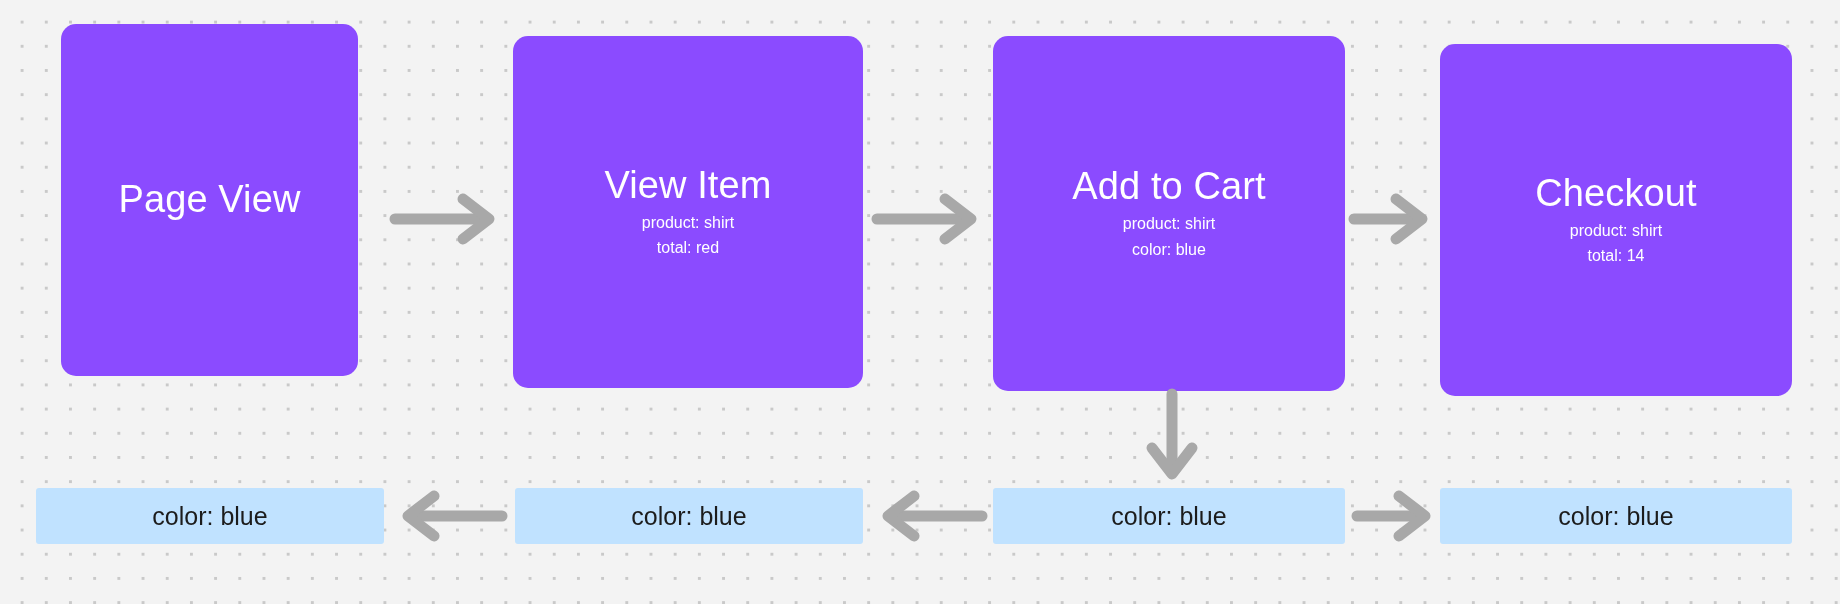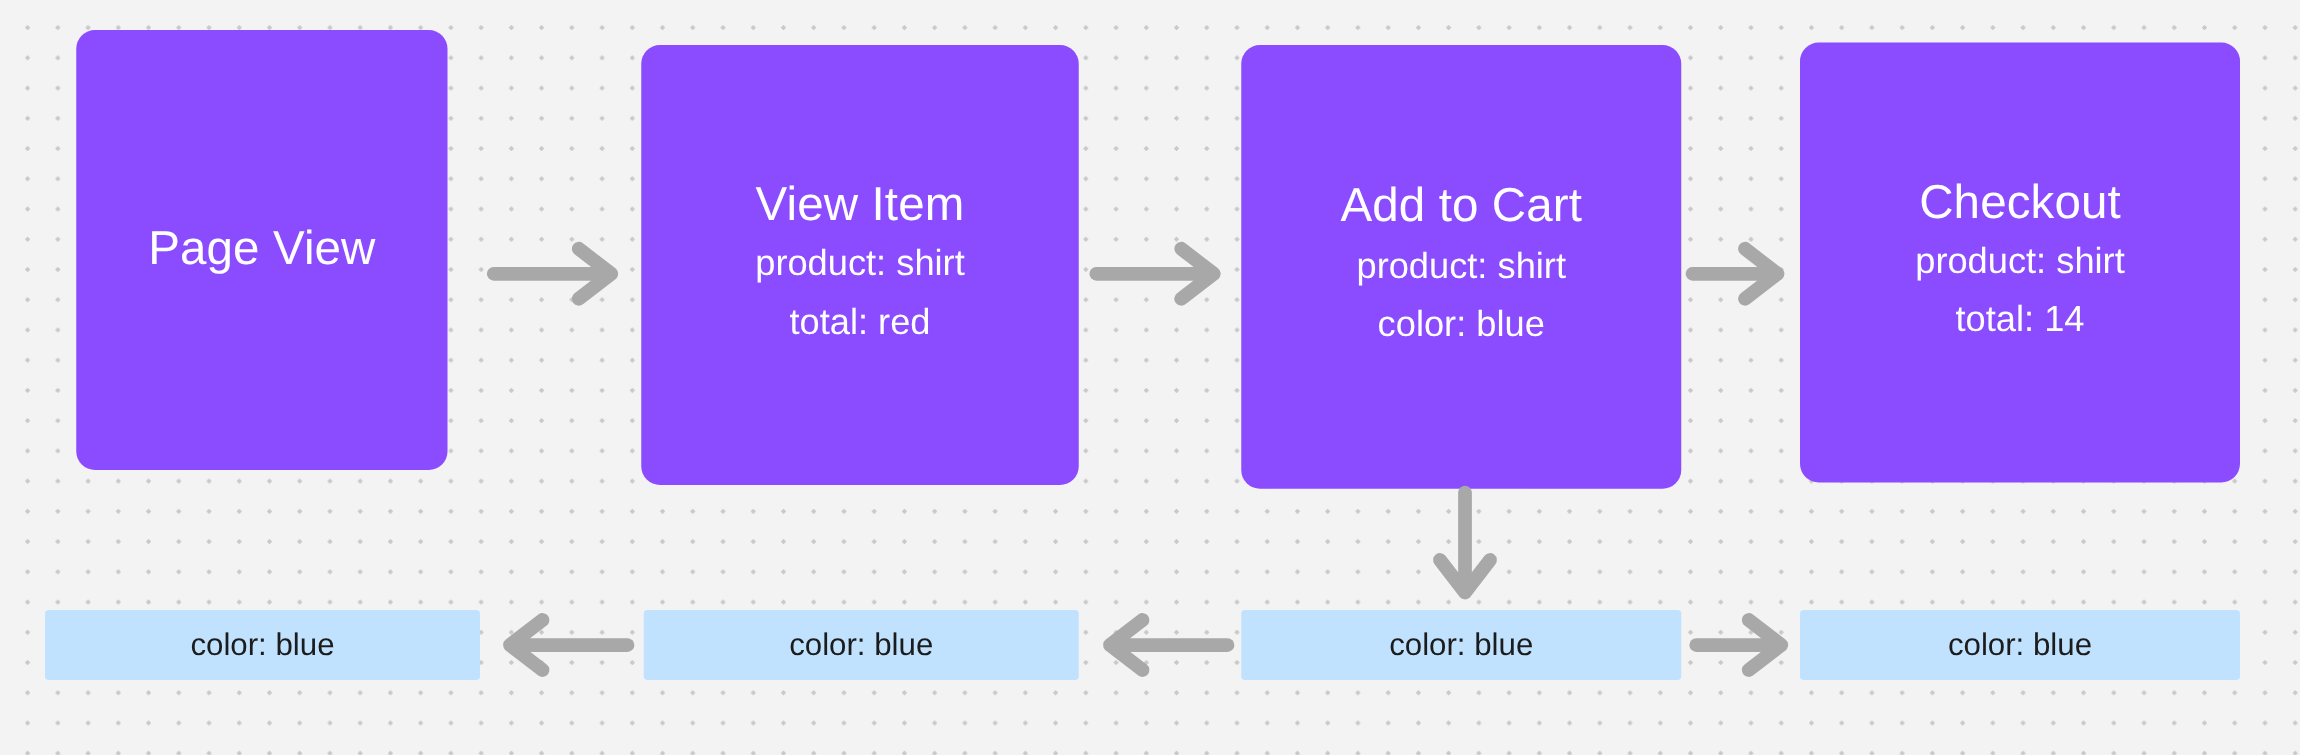"Checkout" div.event-node { top: 34px -> 44px }
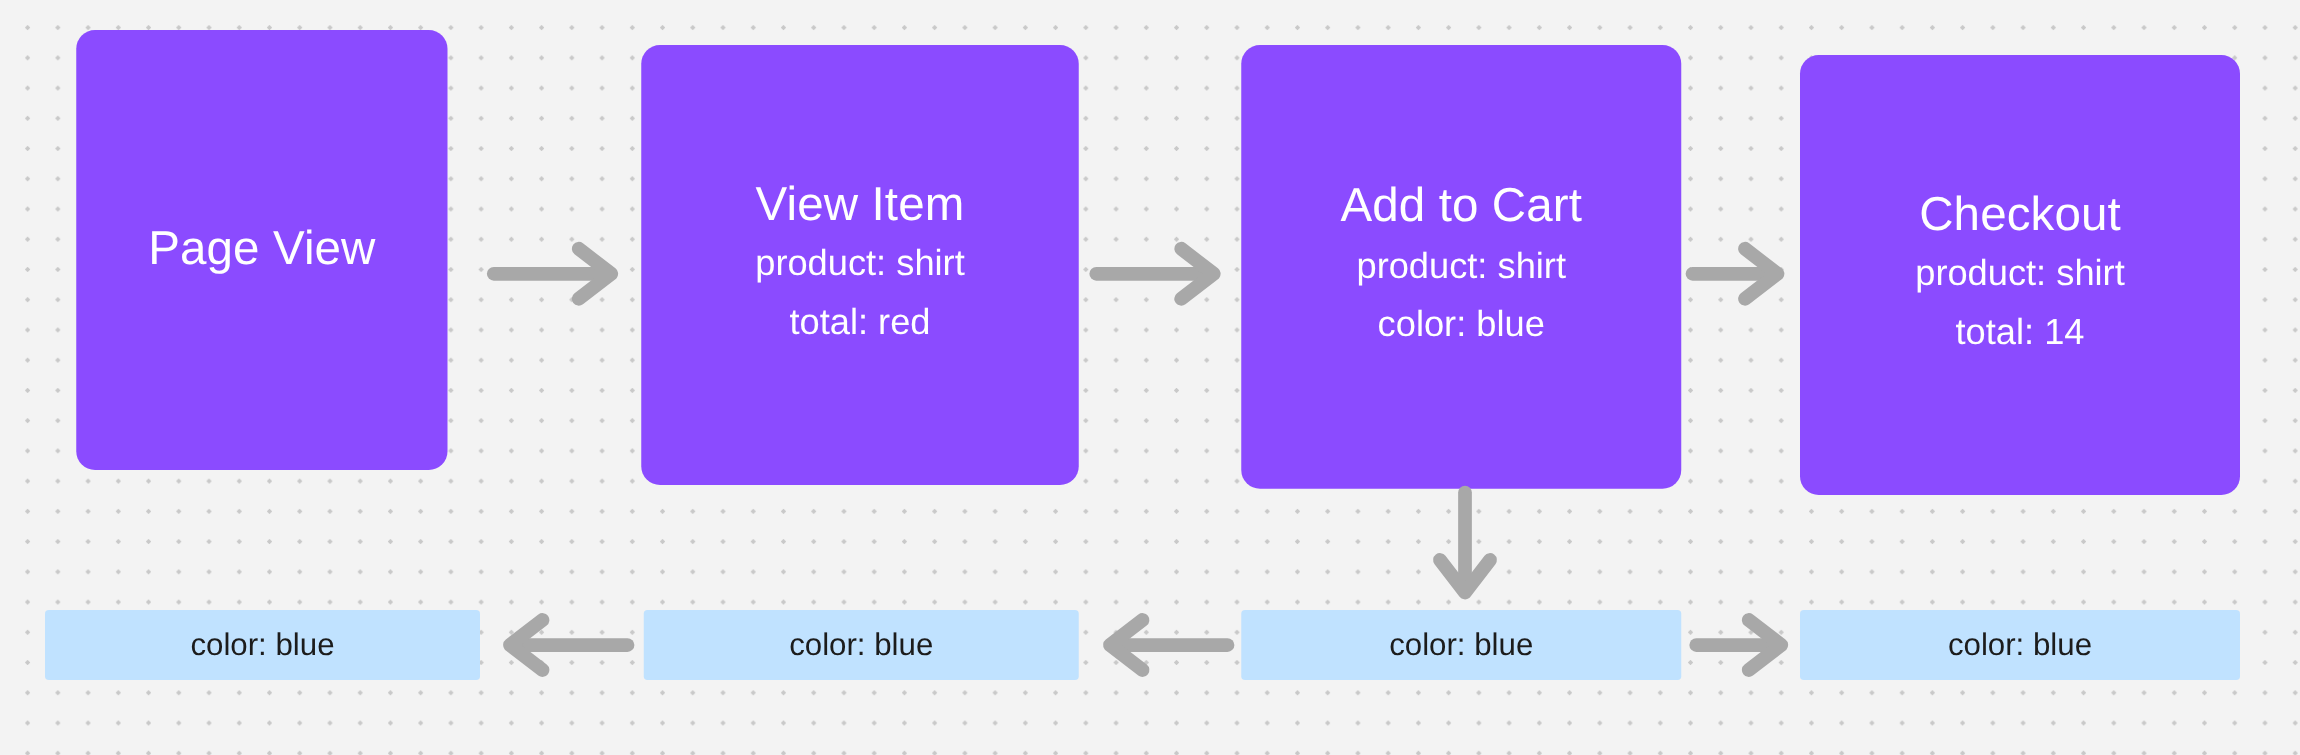"product: shirt" .event-prop { font-size: 29px -> 16px }
